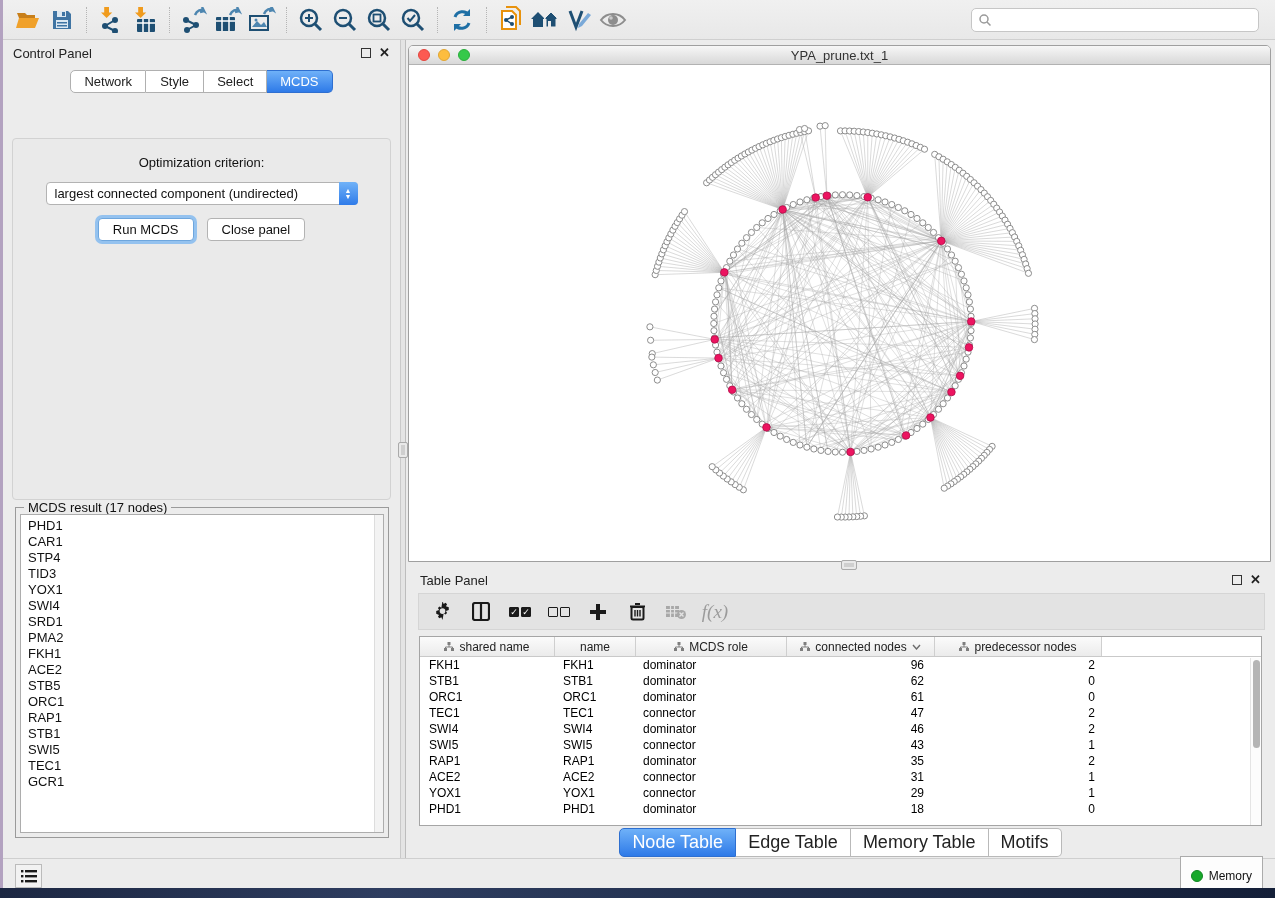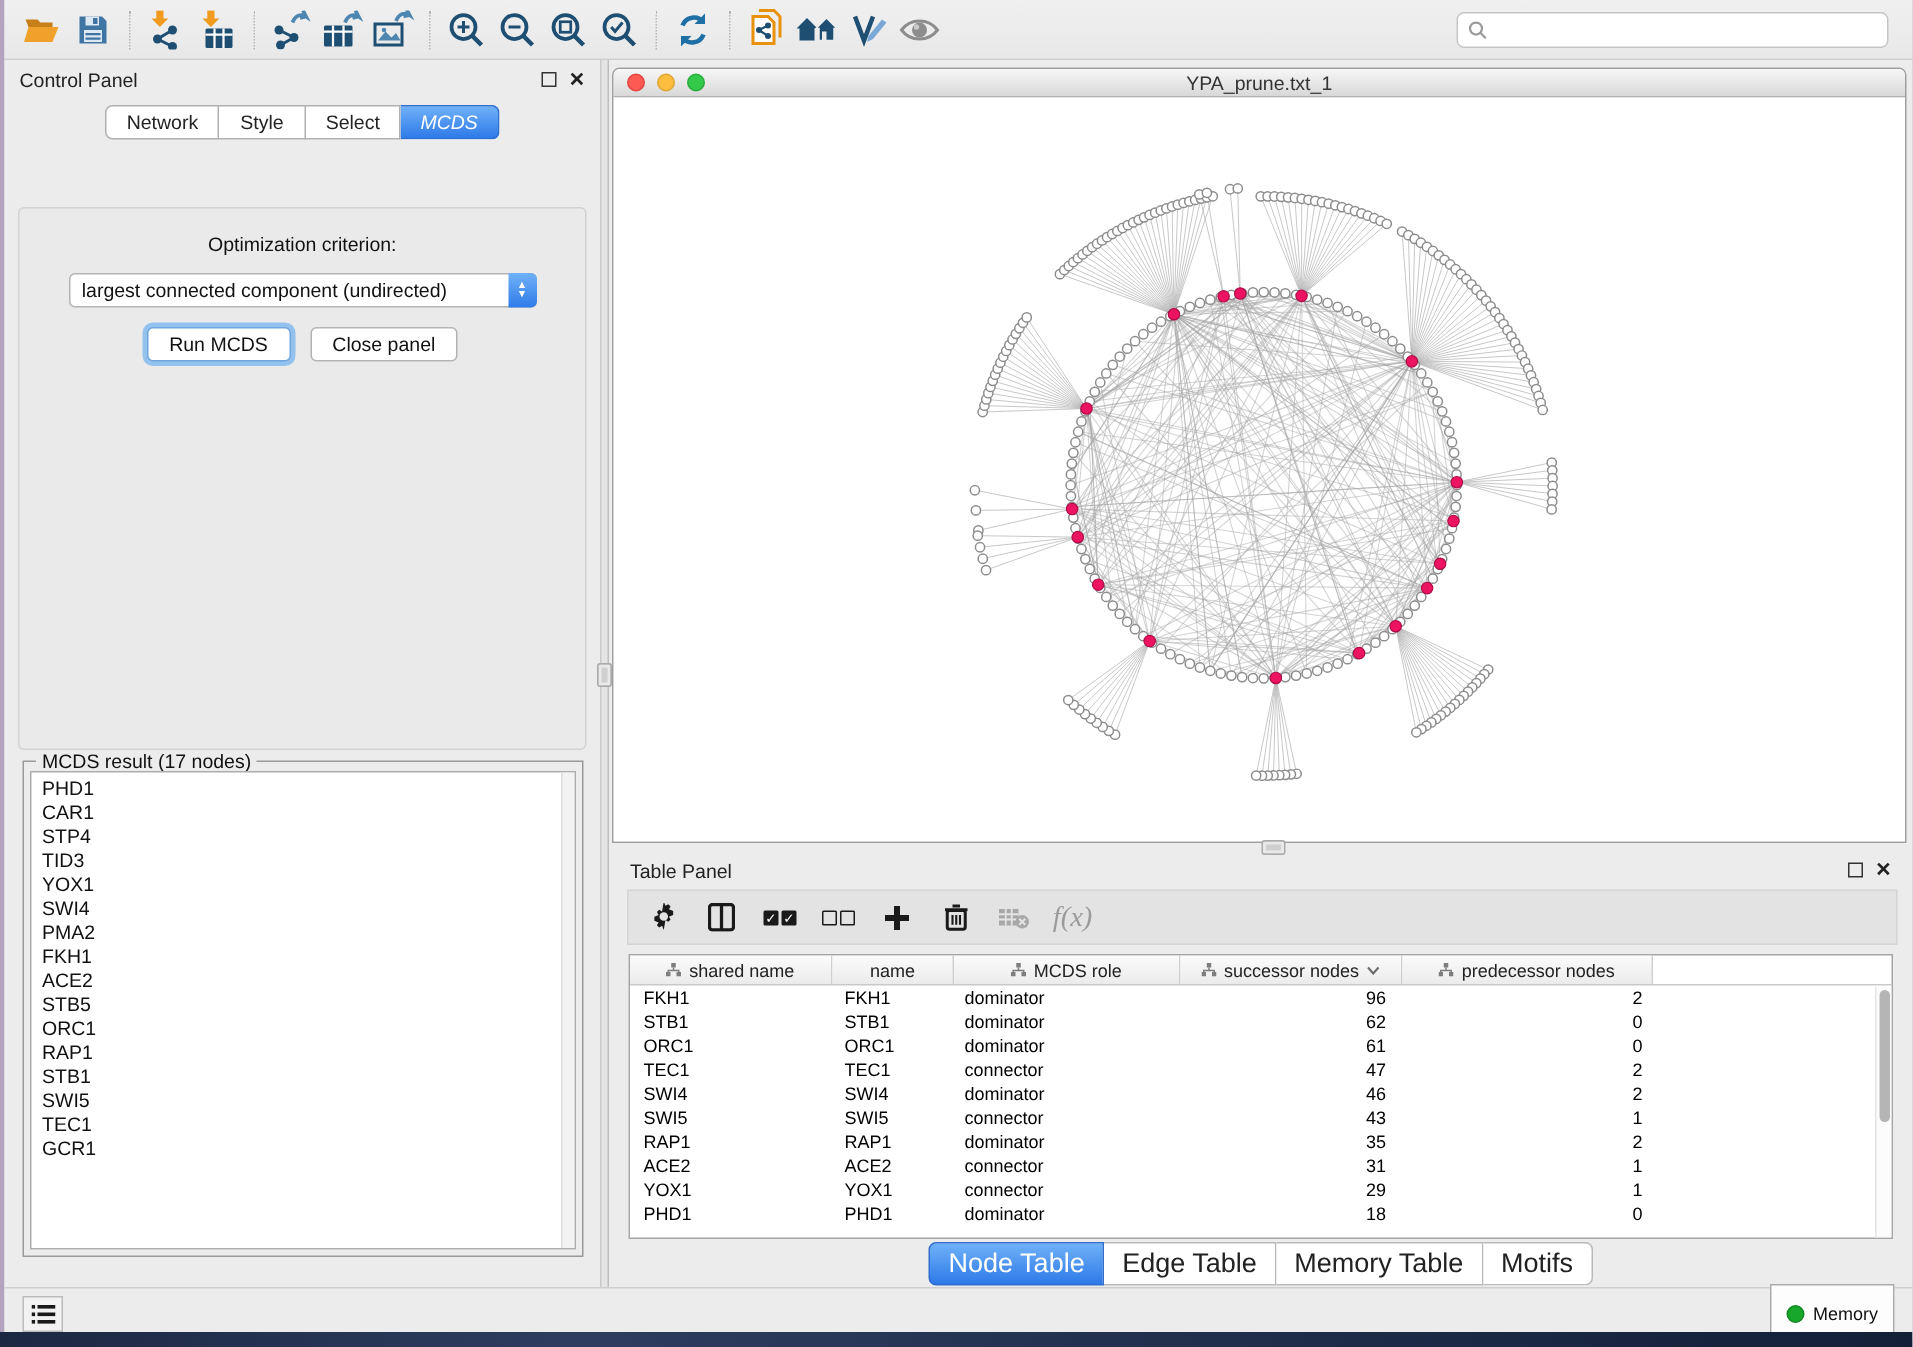"MCDS" .seg-tab.sel { font-style: italic -> none }
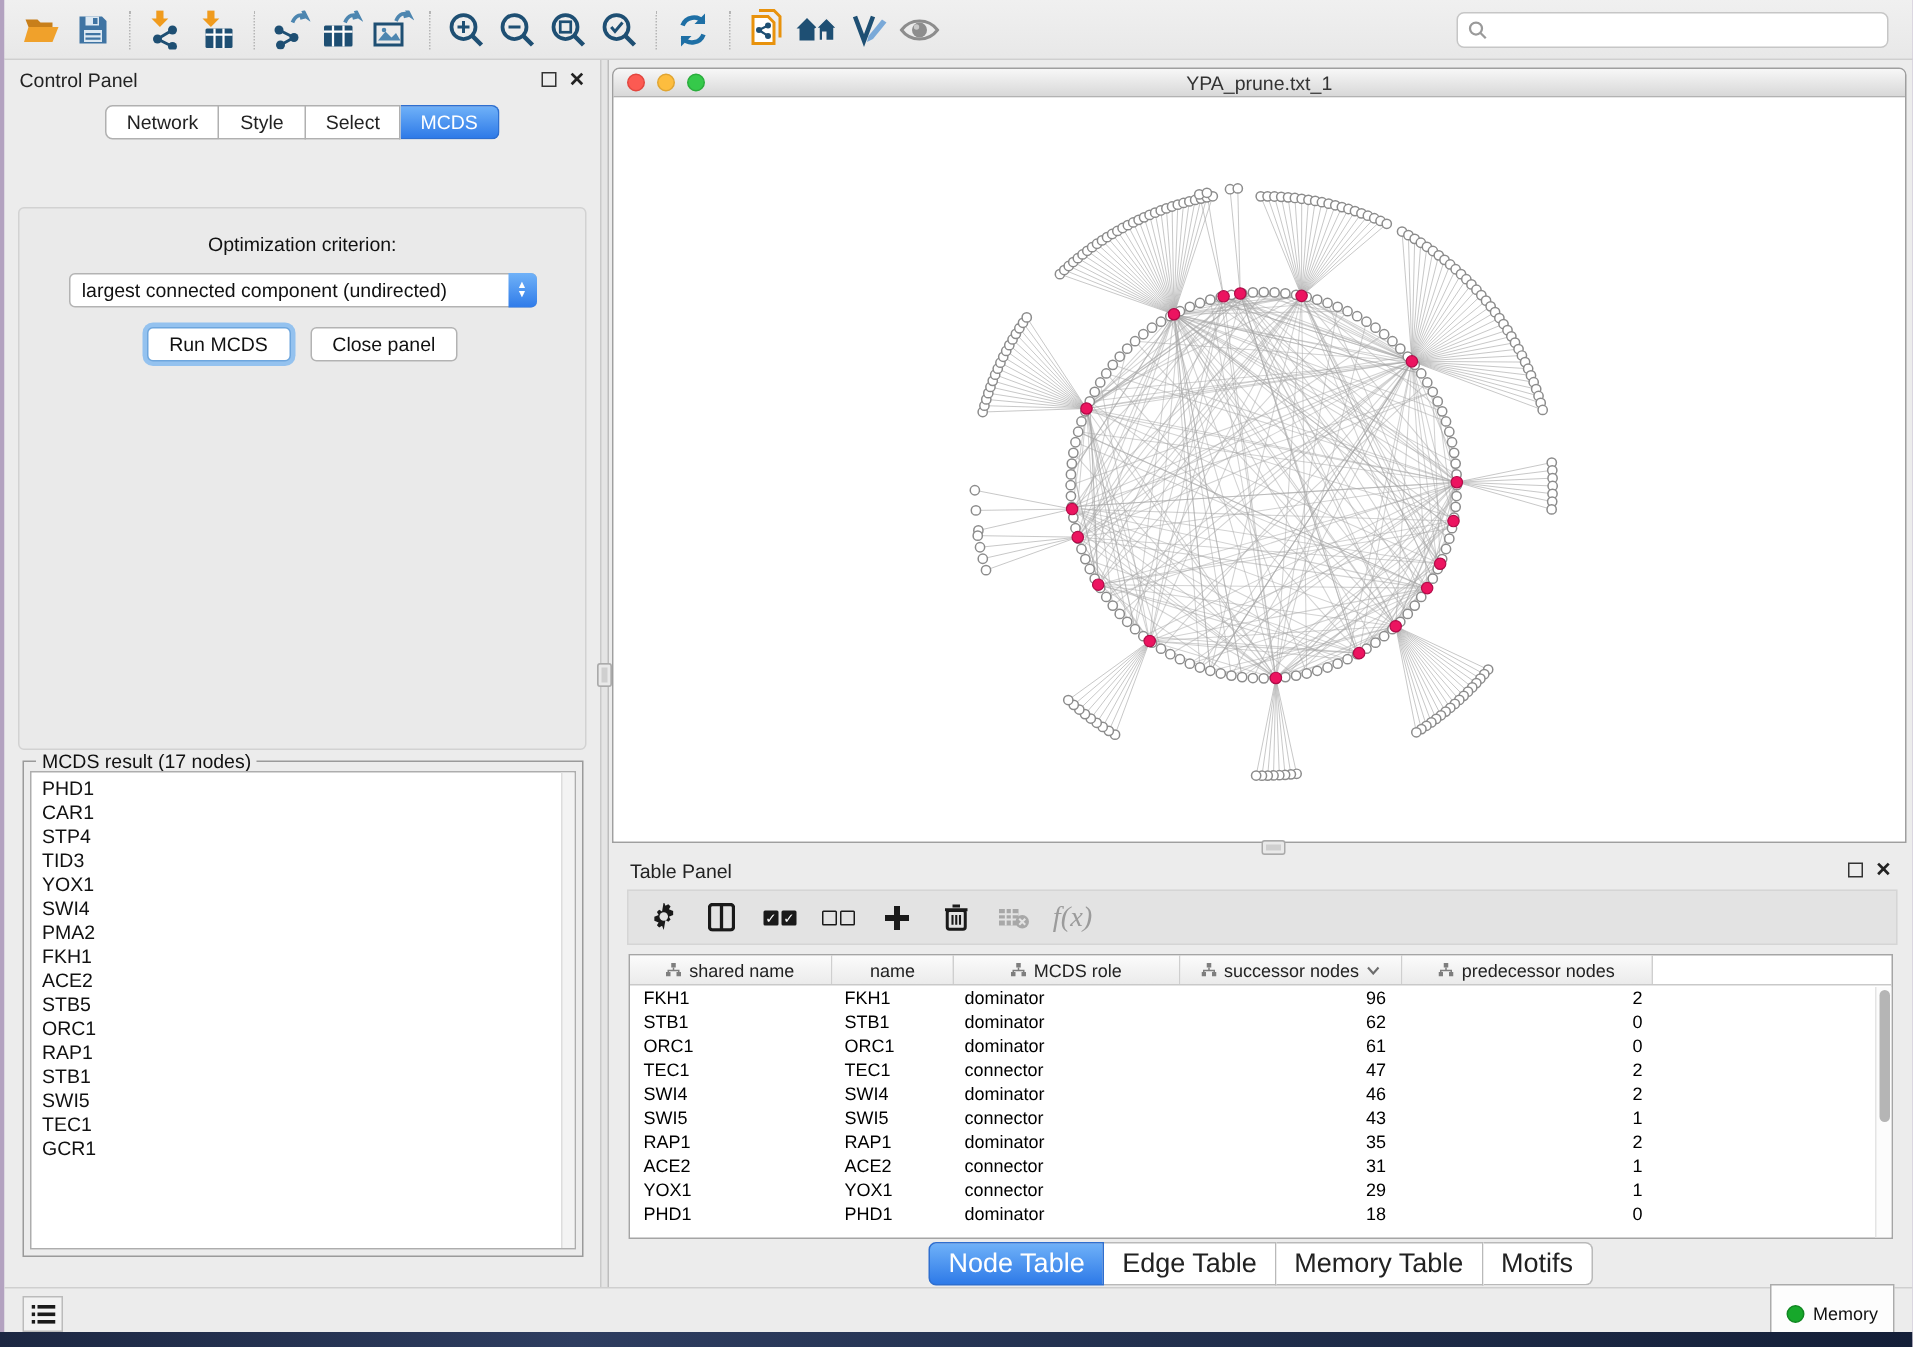"SRD1" div.result-item { html: none -> <div>SRD1</div> }
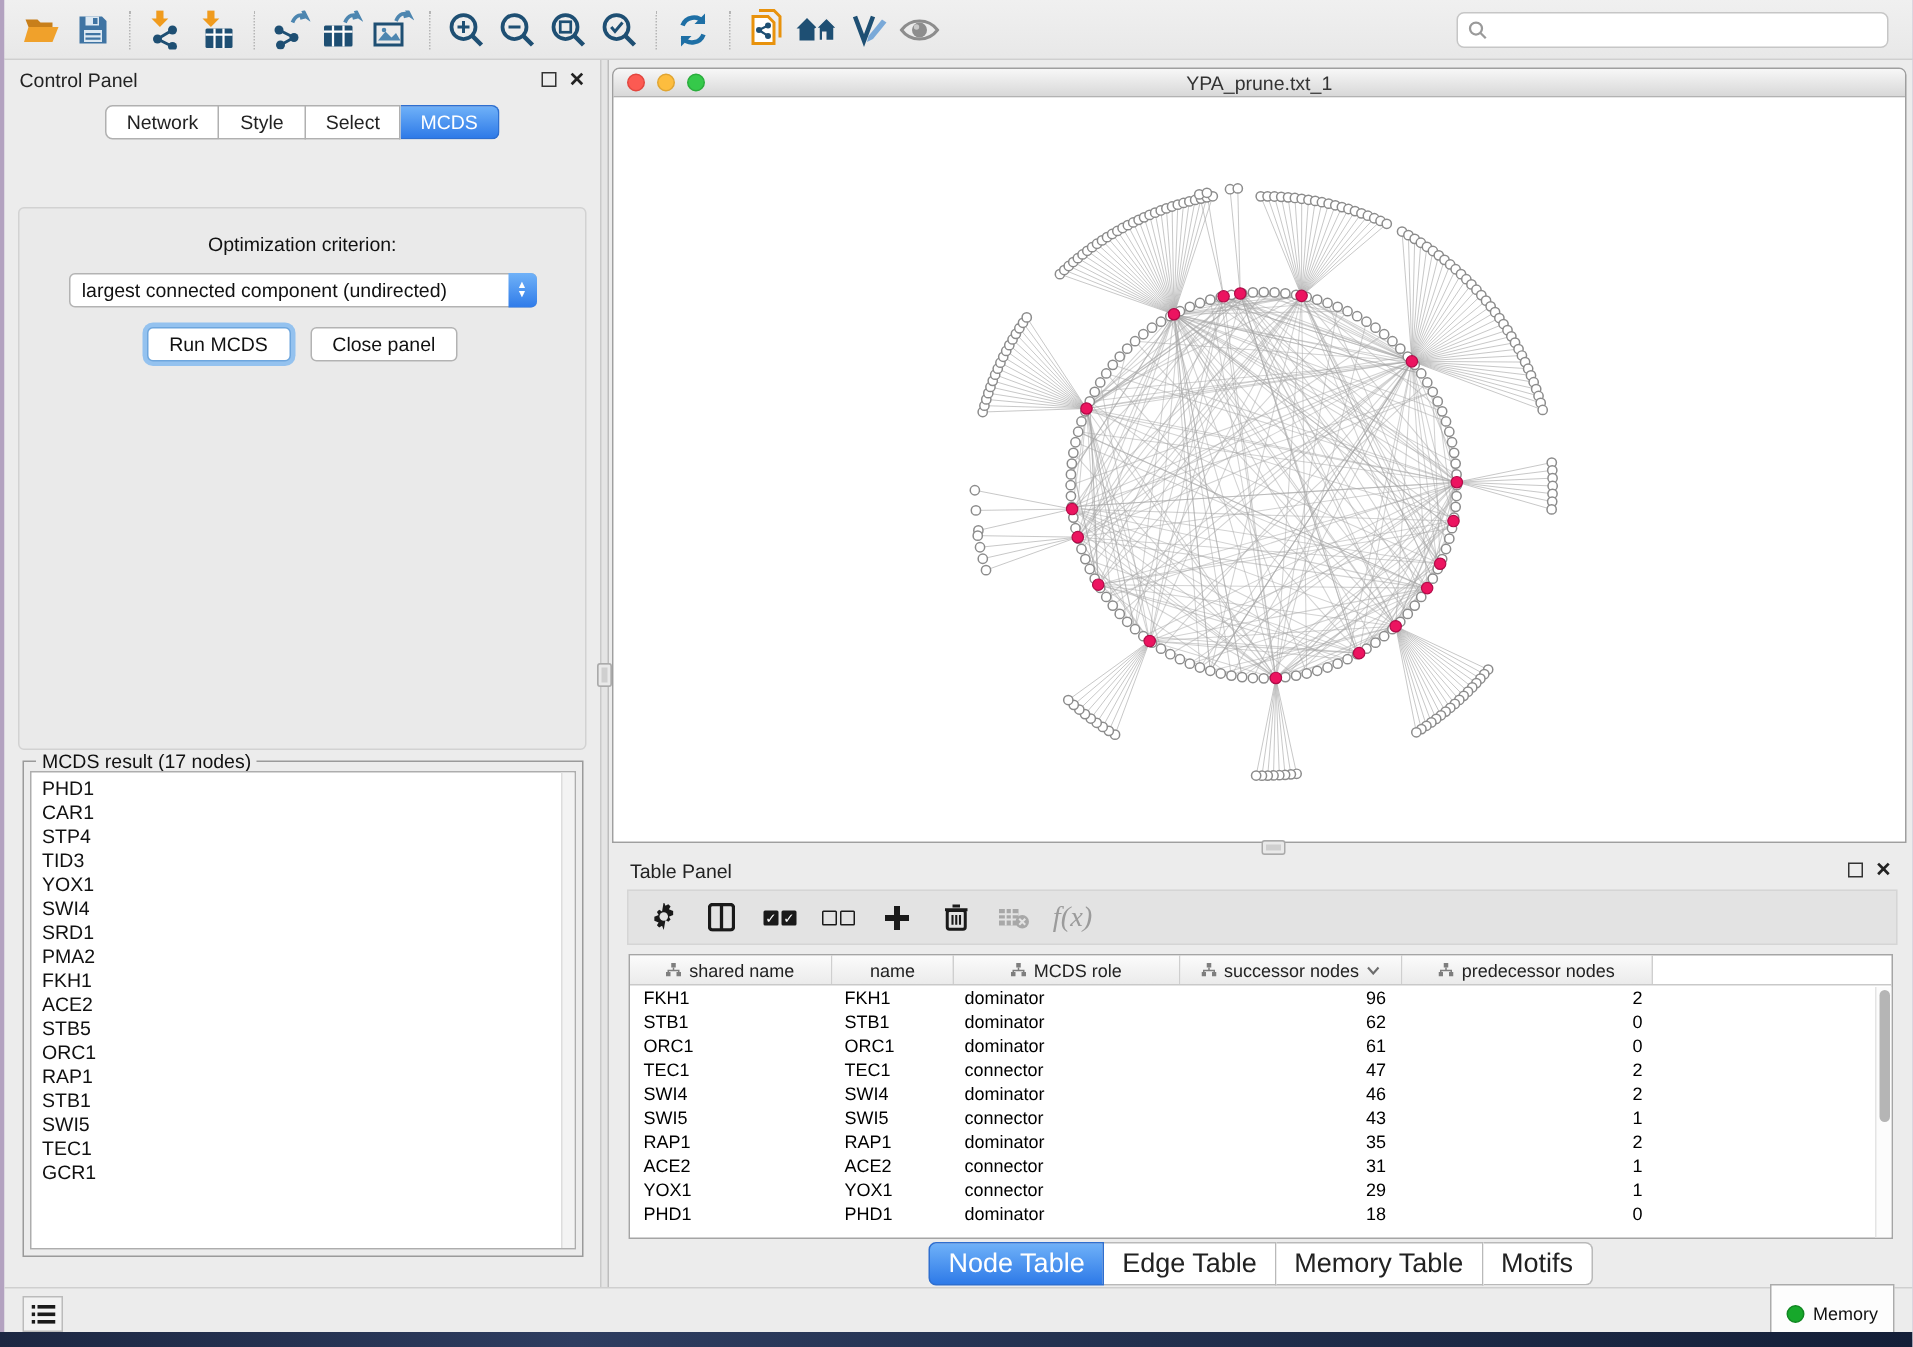"successor nodes" span.lbl { text: successor -> connected }
